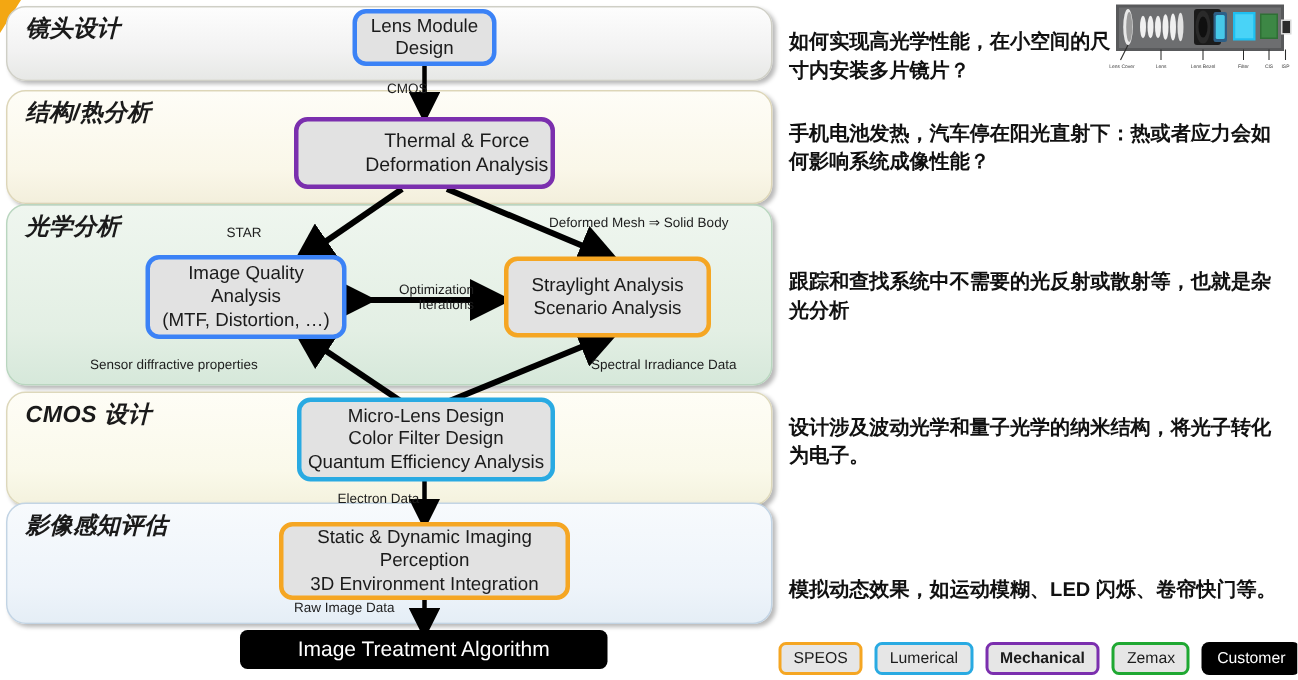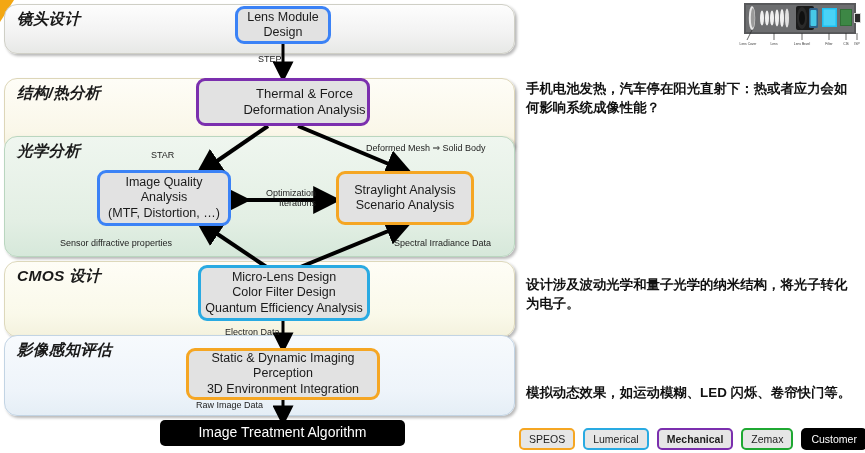"如何实现高光学性能，在小空间的尺寸内安装多片镜片？" div.panel { html: none -> <div> <div>如何实现高光学性能，在小空间的尺寸内安装多片镜片？</div> </div> }
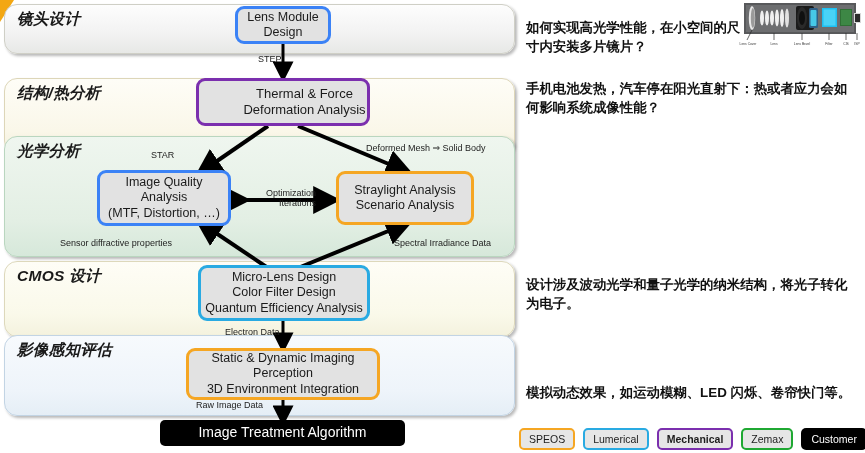"STEP" div.elabel { text: STEP -> CMOS }
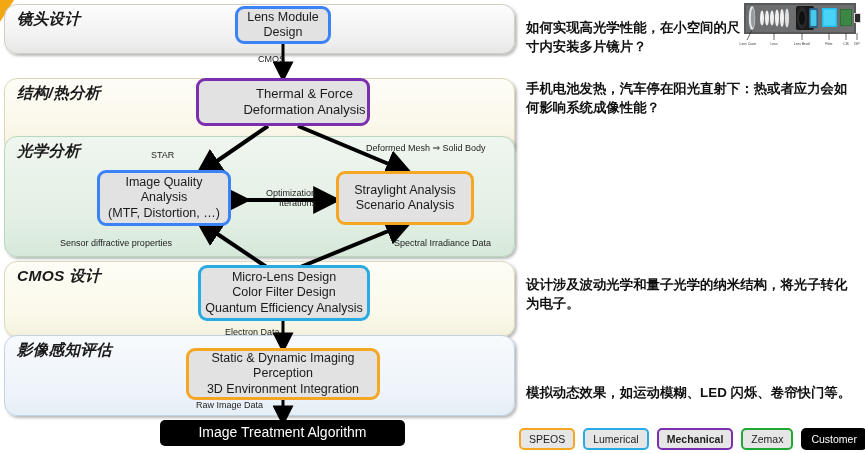"结构/热分析" .band2 { top: 78px -> 60px }
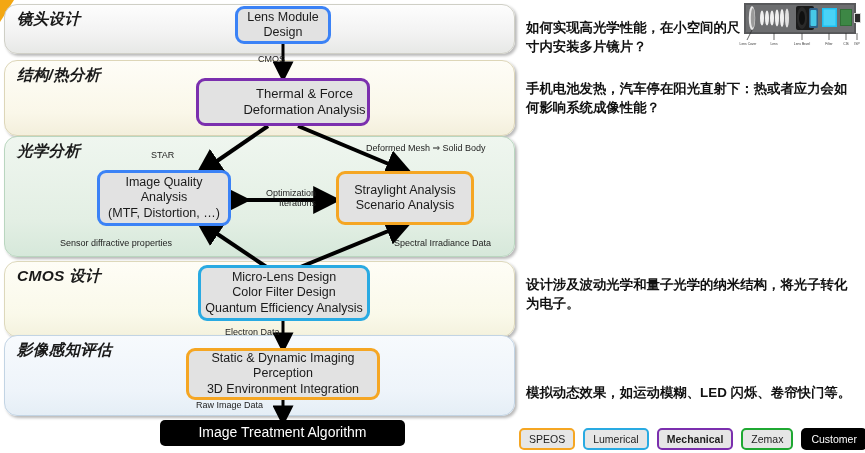"跟踪和查找系统中不需要的光反射或散射等，也就是杂光分析" div.panel { html: none -> <div> <div>跟踪和查找系统中不需要的光反射或散射等，也就是杂光分析</div> </div> }
